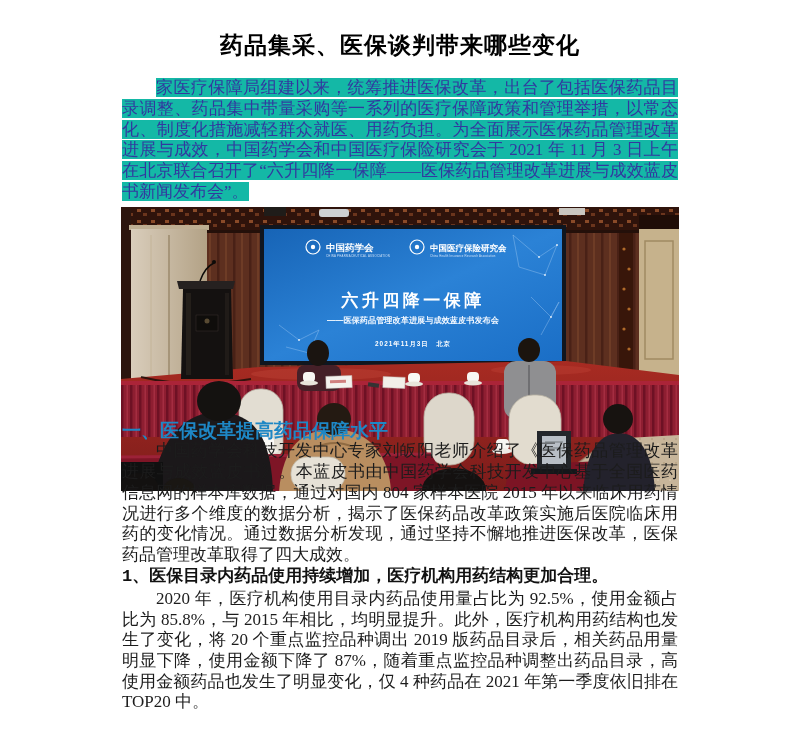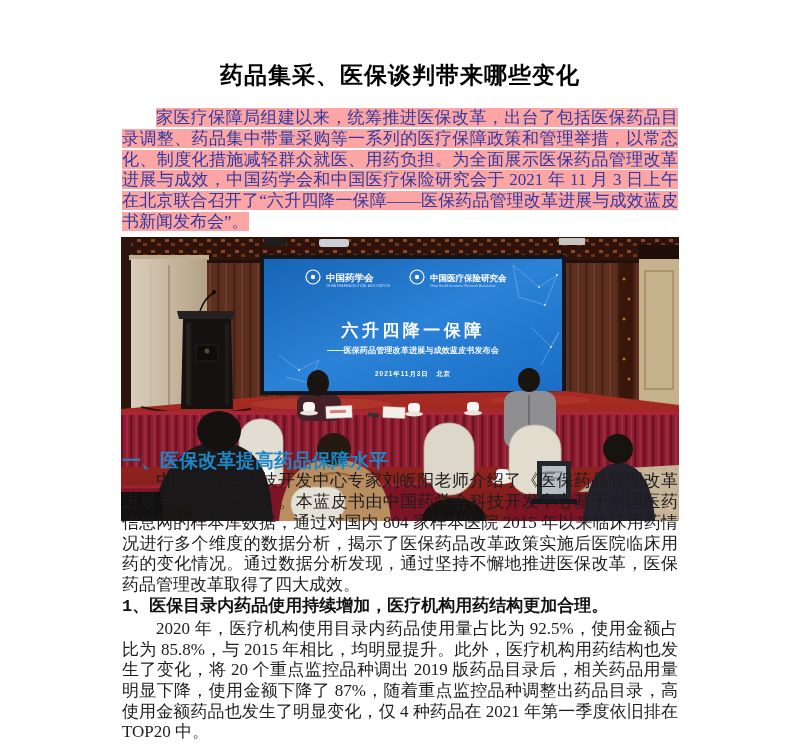"药品集采、医保谈判带来哪些变化" h1.doc-title { padding-top: 62px -> 32px }
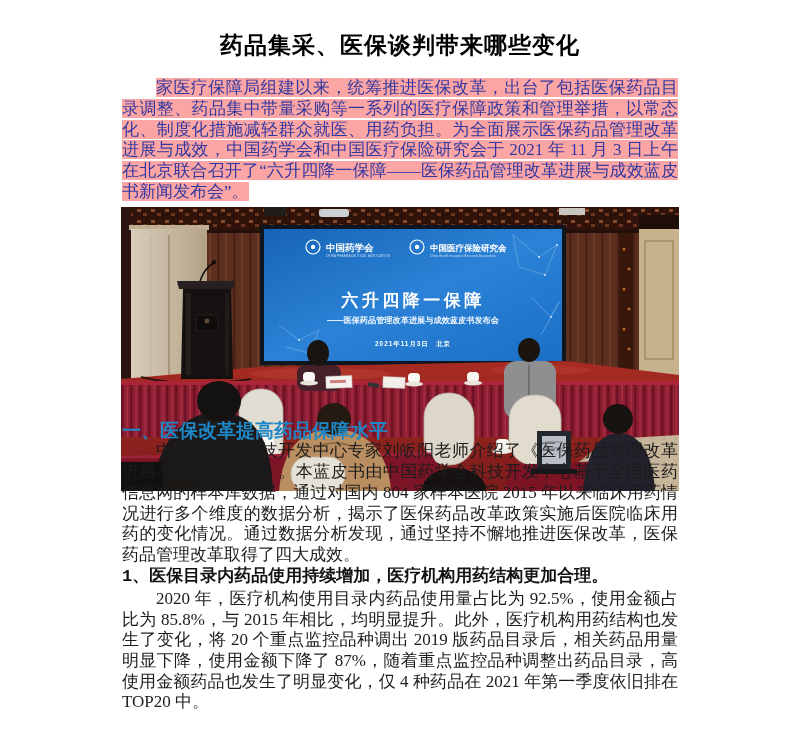"家医疗保障局组建以来，统筹推进医保改革，出台了包括医保药品目录调整、药品集中带量" p.intro .hl { background: #fca5a5 -> #14b8a6 }
